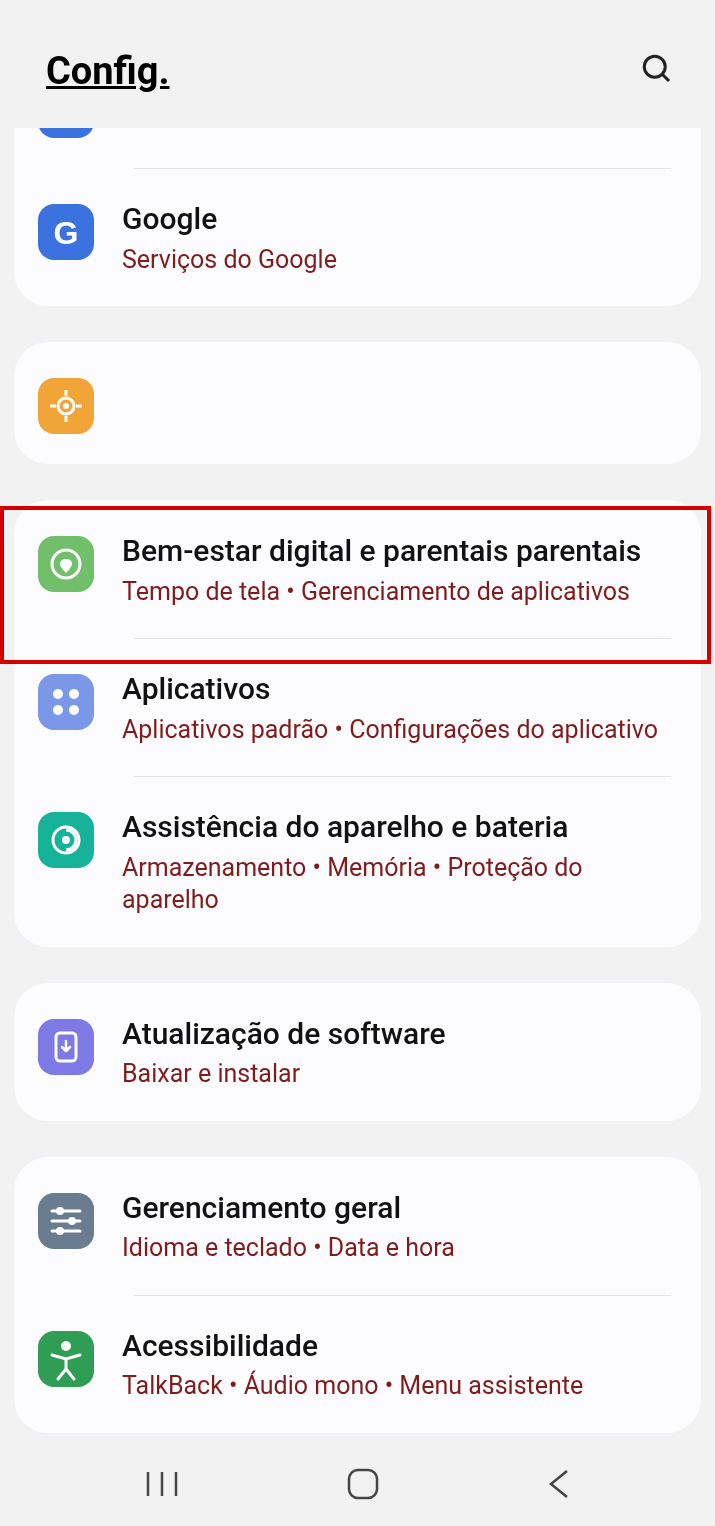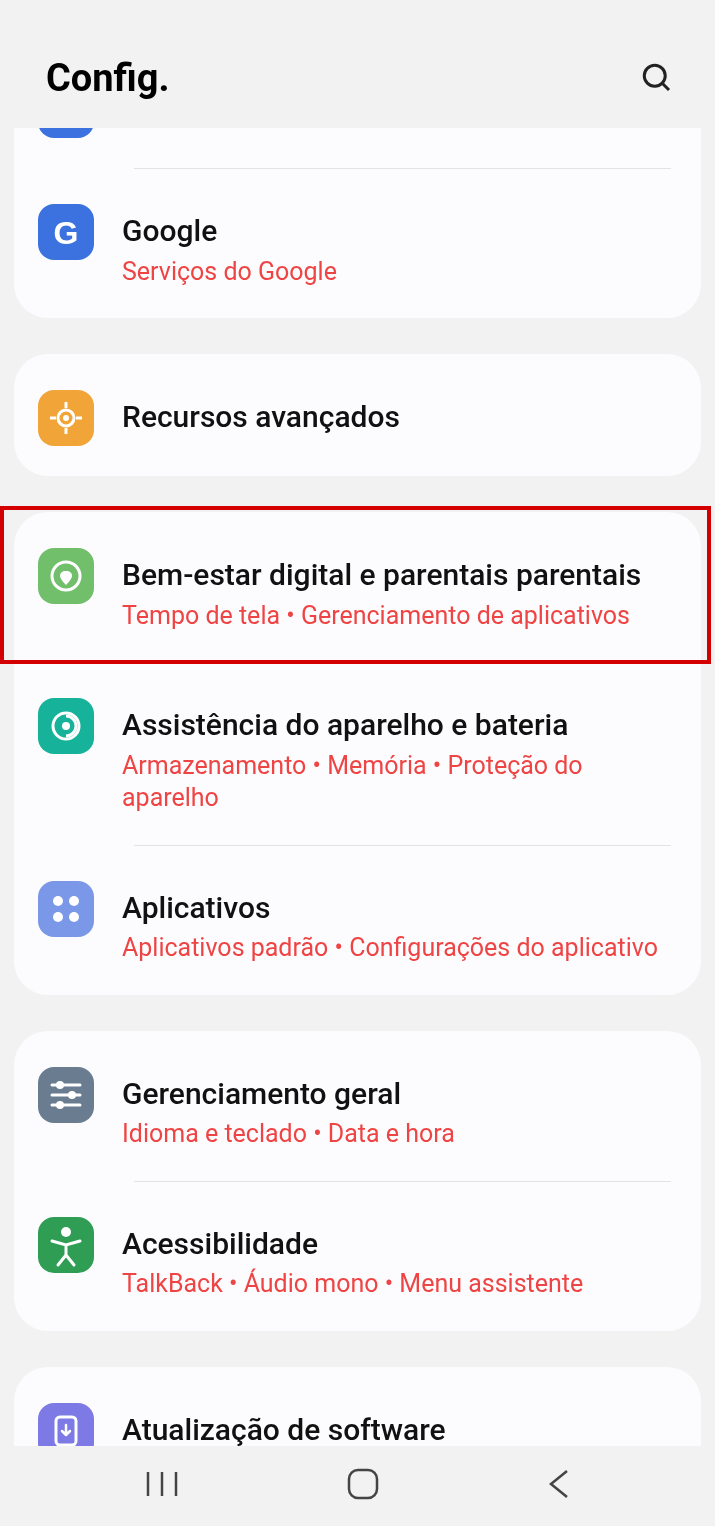"Config." .header { align-items: flex-end -> center; text-decoration: none -> underline }
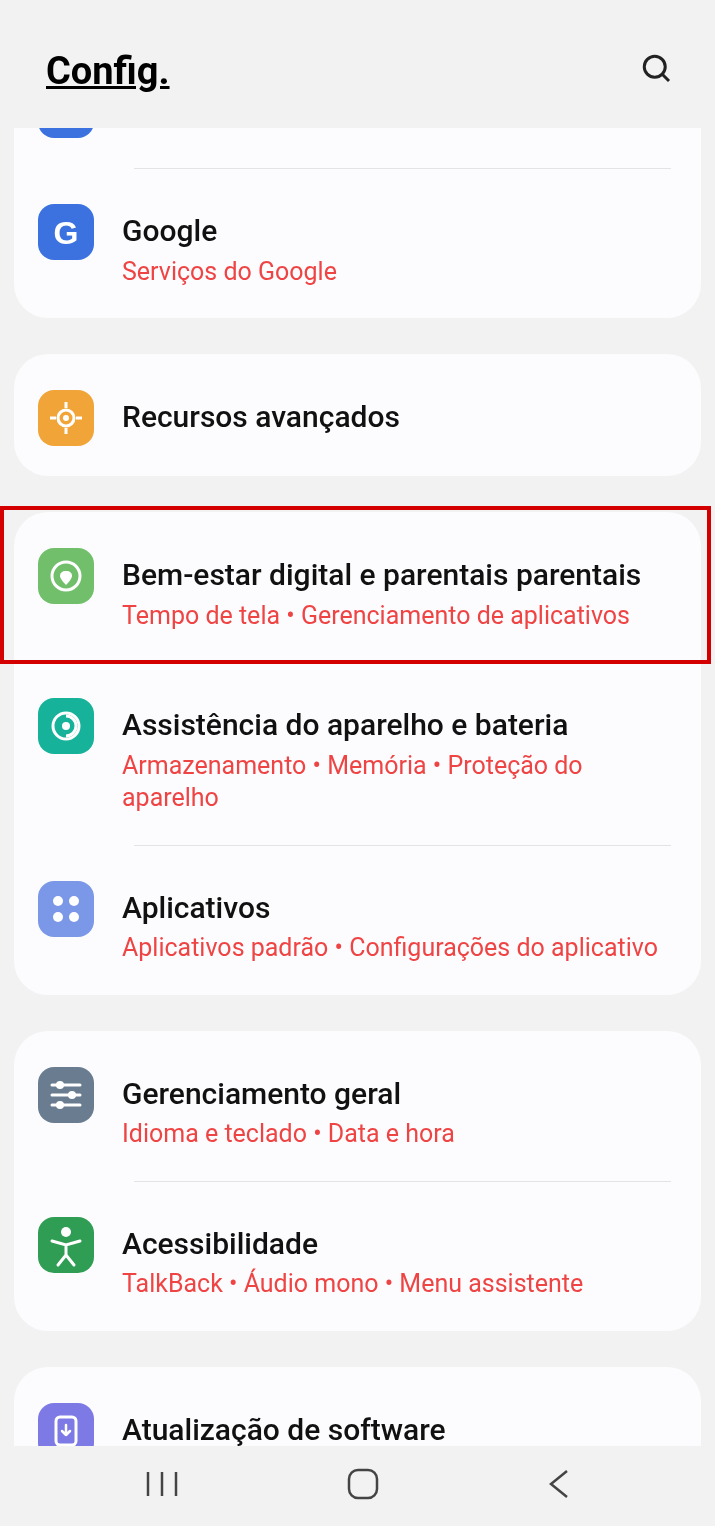"Google" .item-title { margin-top: 12px -> none }
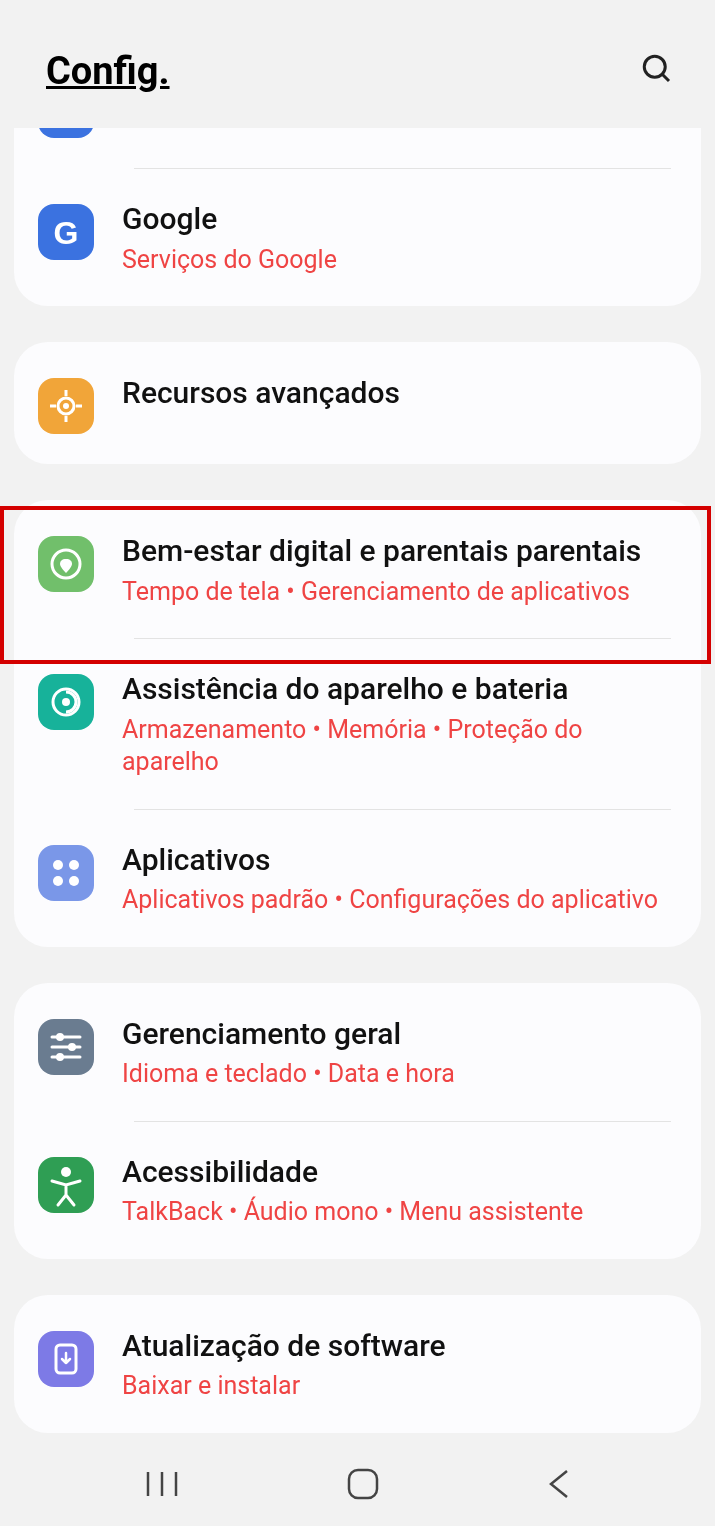"Serviços do Google" .item-sub { color: #ef4444 -> #7f1d1d }
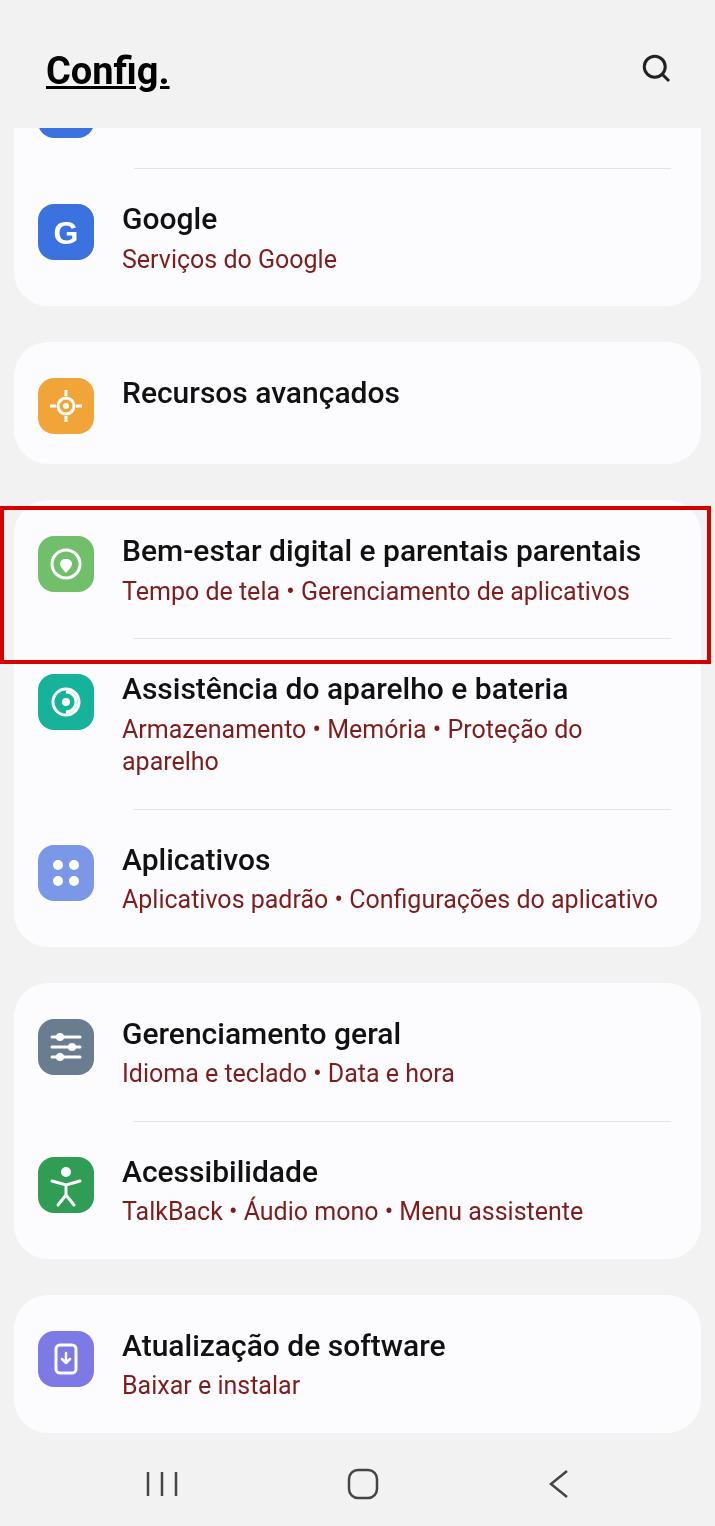"Recursos avançados" div.item-title { html: <div>Recursos avançados</div> -> none }
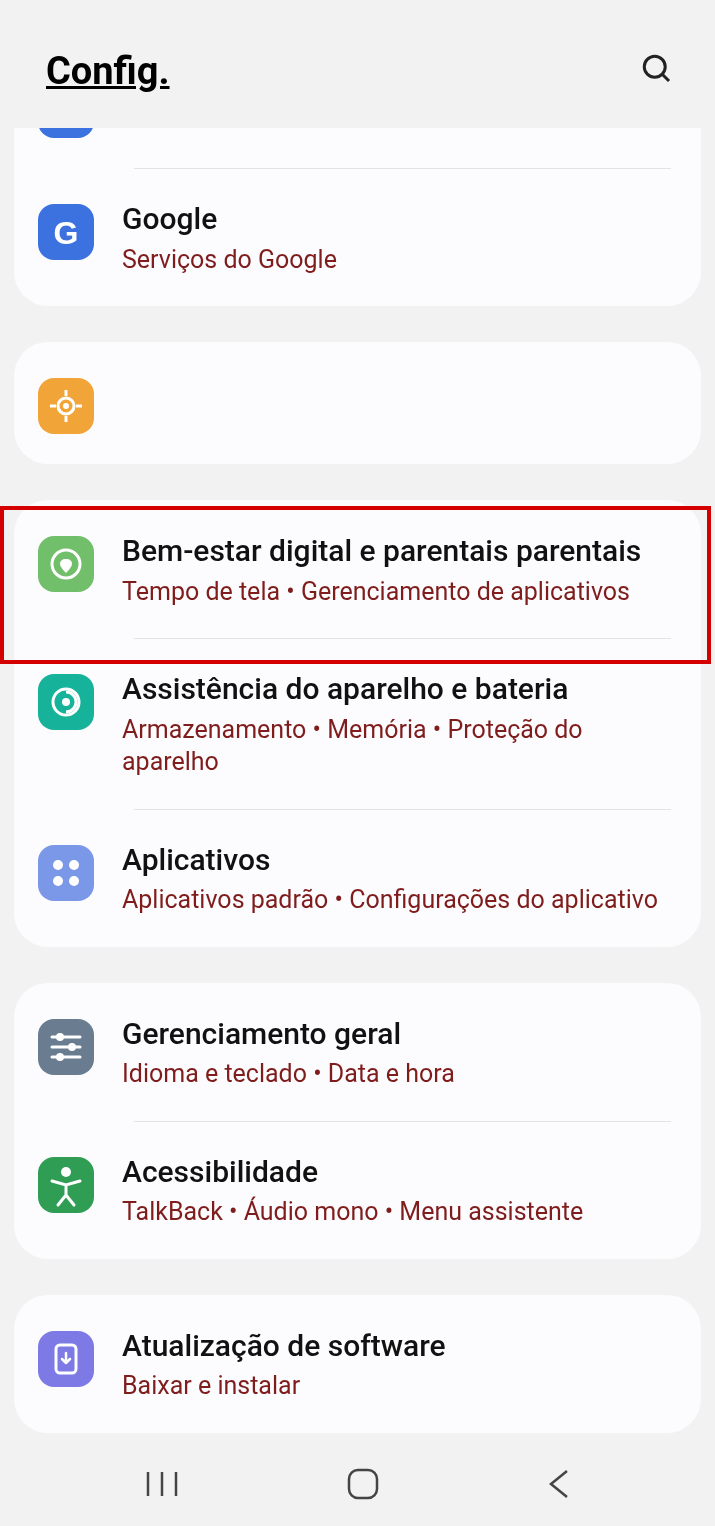"Assistência do aparelho e bateria" div.item { order: before "Aplicativos" -> after "Aplicativos" }
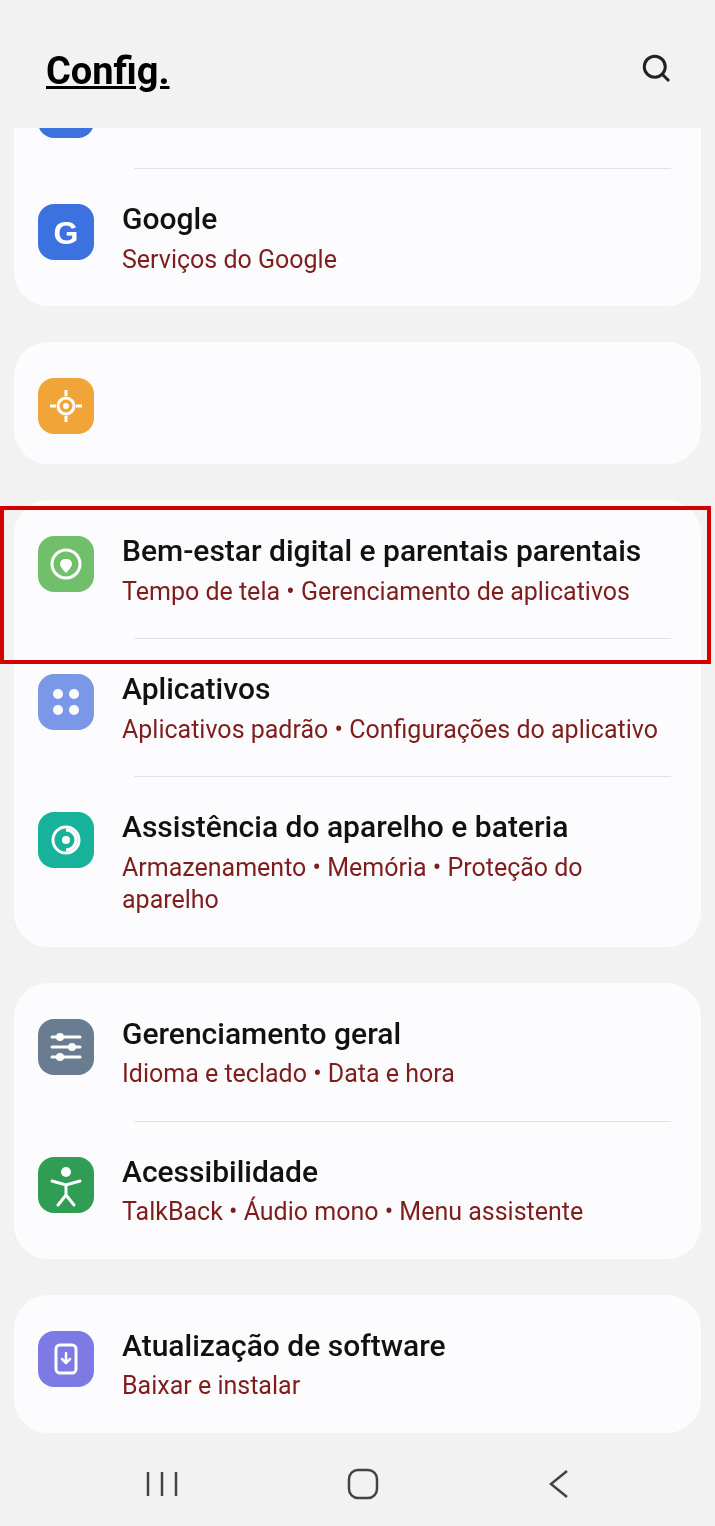"Gerenciamento geral" div.group { order: before "Atualização de software" -> after "Atualização de software" }
